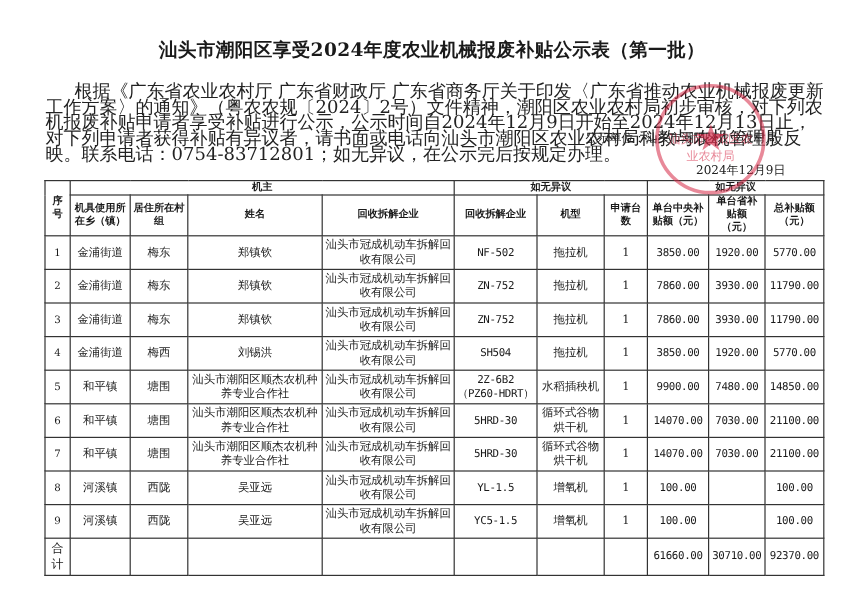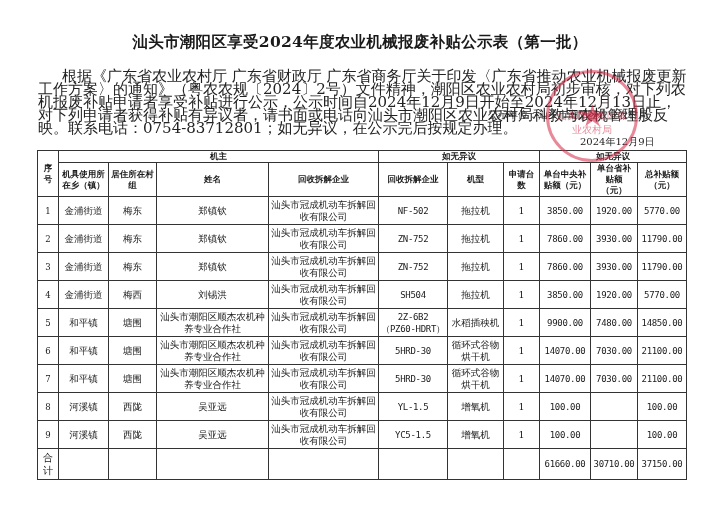"37150.00" td.num { text: 37150.00 -> 92370.00 }
